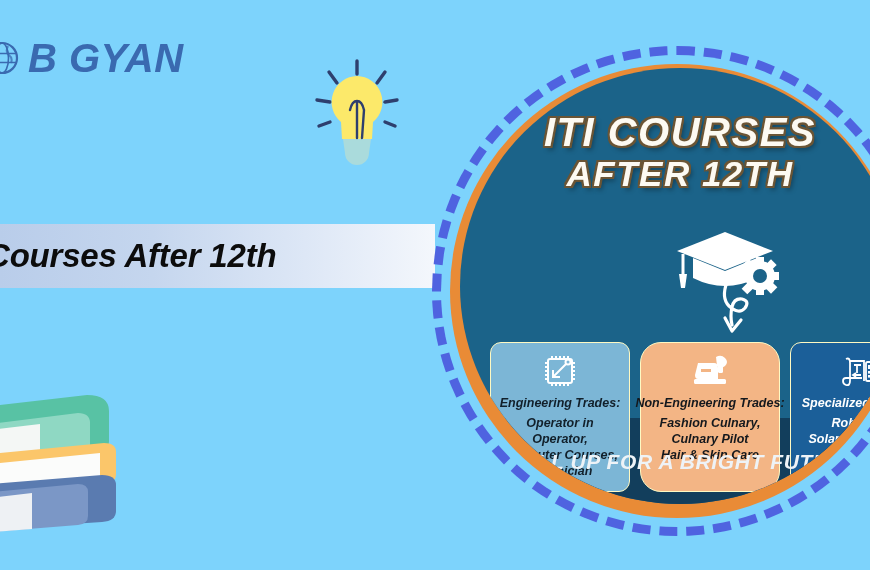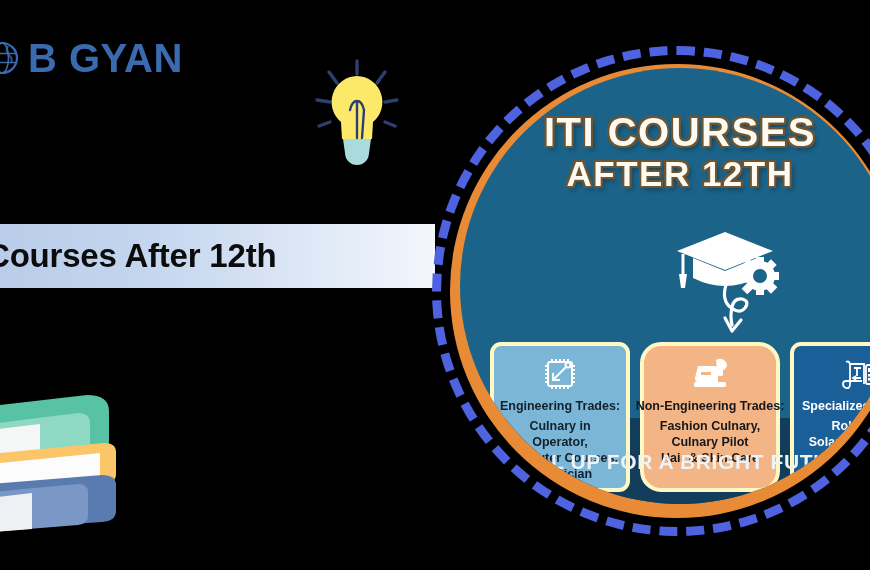"B GYAN" .stage { background: #000000 -> #7dd3fc; font-style: none -> italic }
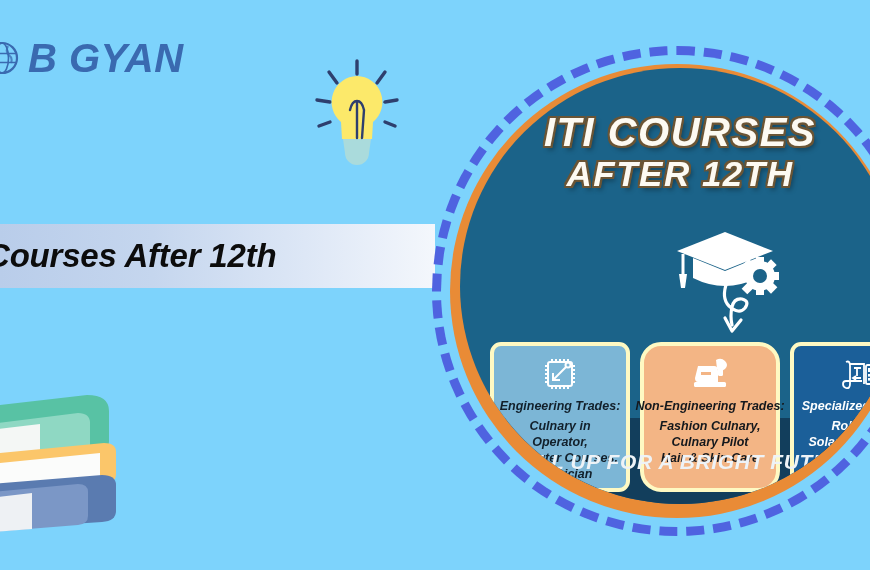"Engineering Trades:" .card { border: 4px solid #fef9c3 -> 1px solid #fef9c3 }
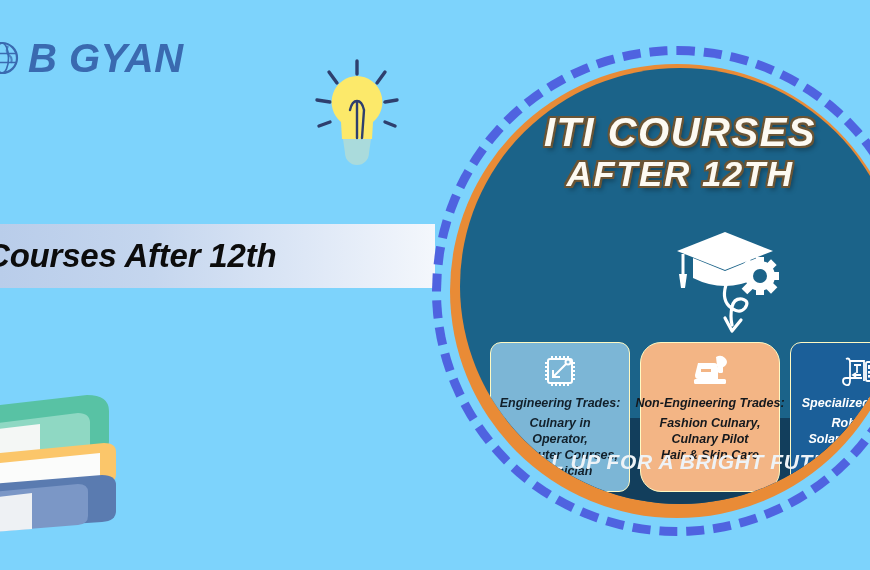"Culnary in" div { text: Culnary -> Operator }
